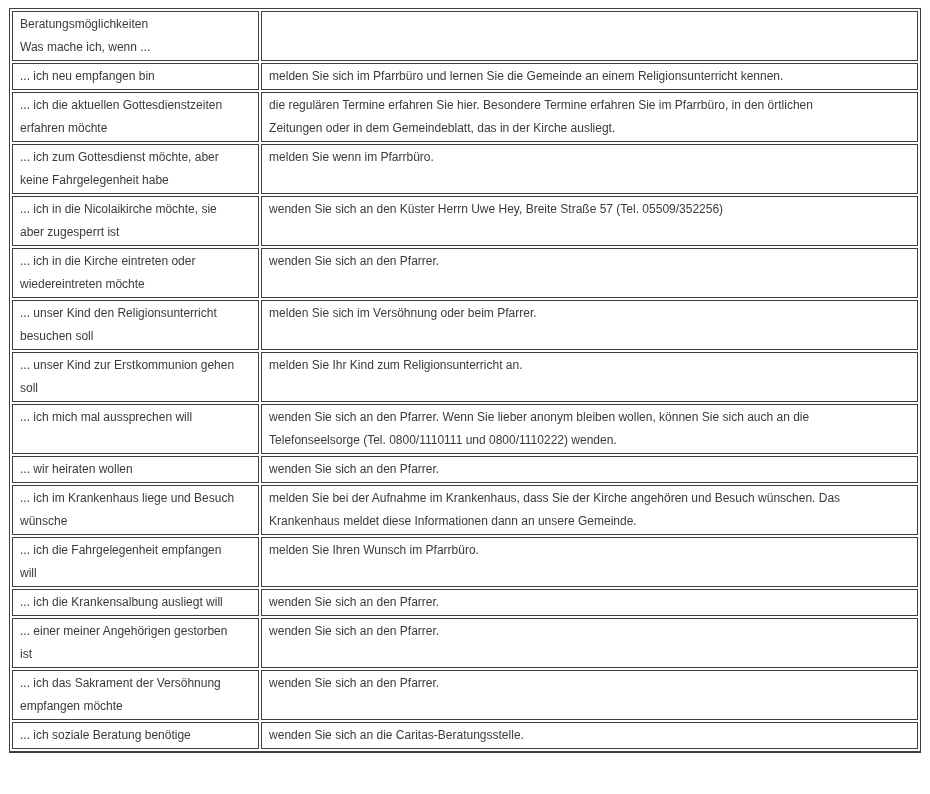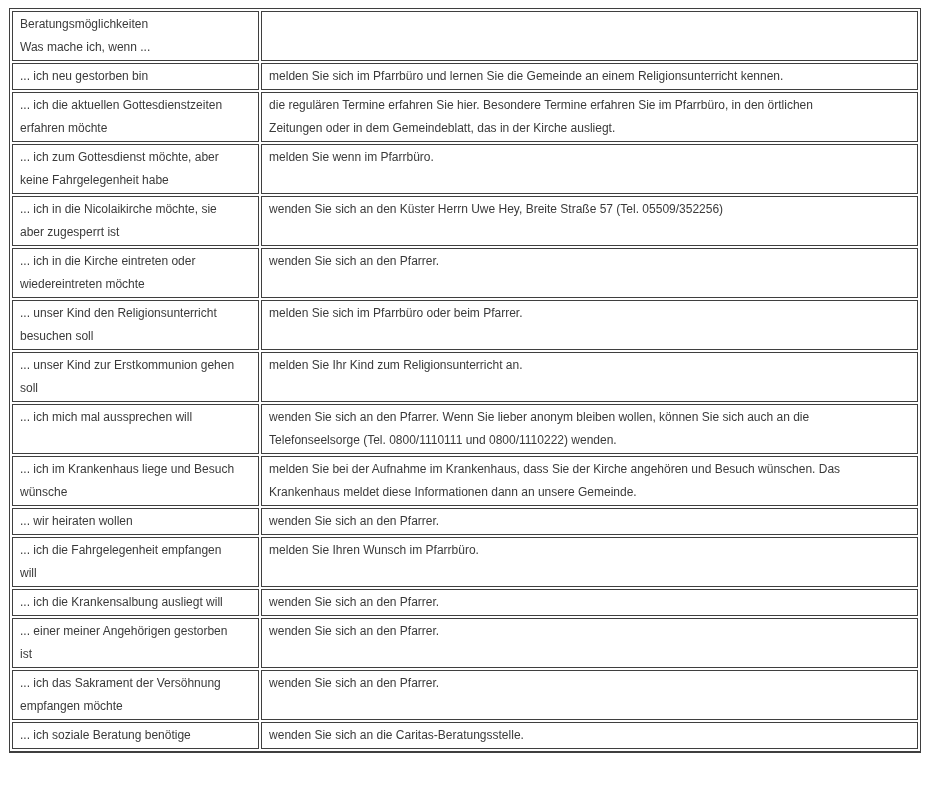"... ich neu gestorben bin" td { text: gestorben -> empfangen }
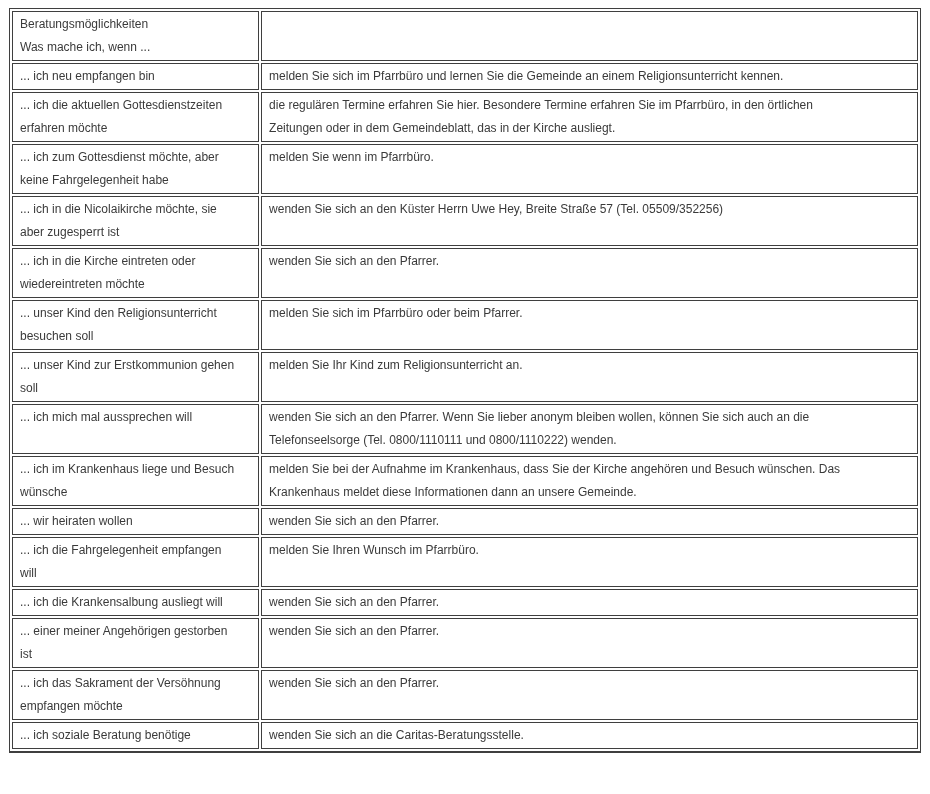"melden Sie sich im Pfarrbüro oder" td { text: Pfarrbüro -> Versöhnung }
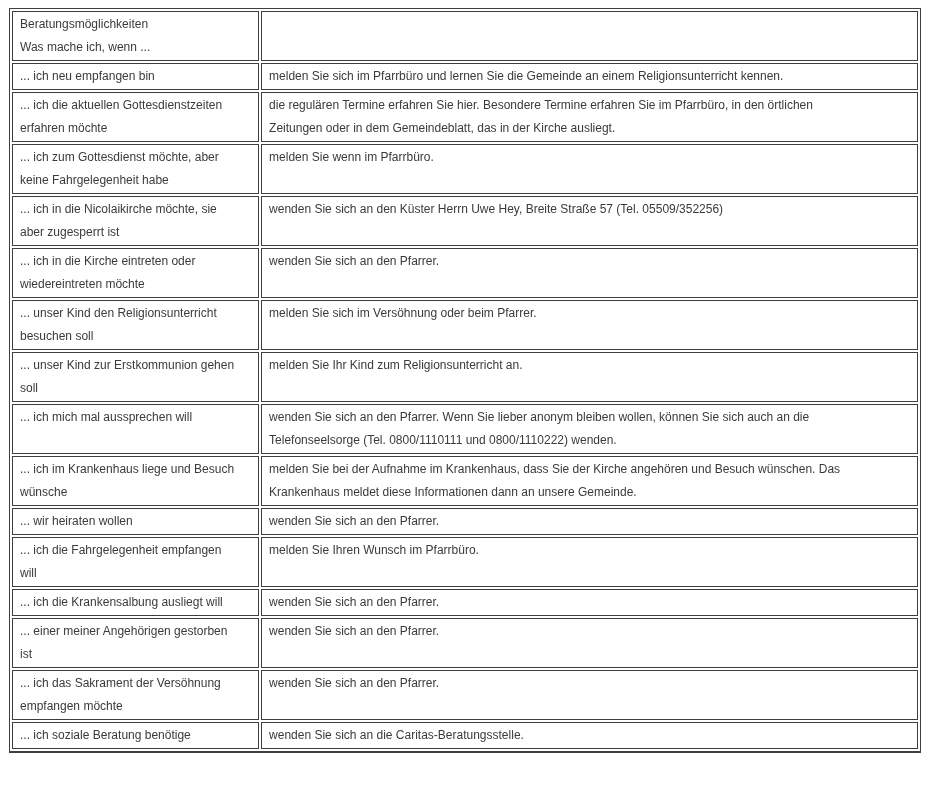"... ich im Krankenhaus liege" tr { order: before "... wir heiraten wollen" -> after "... wir heiraten wollen" }
